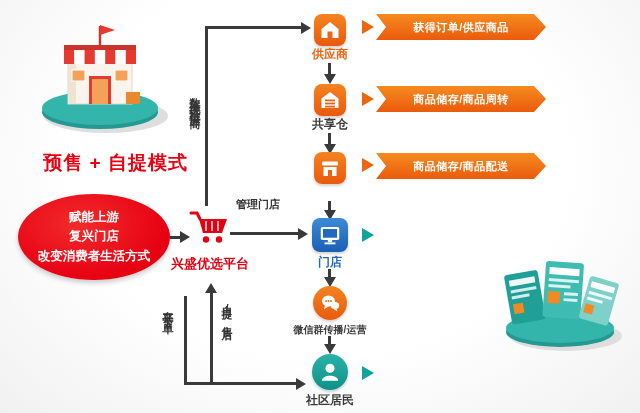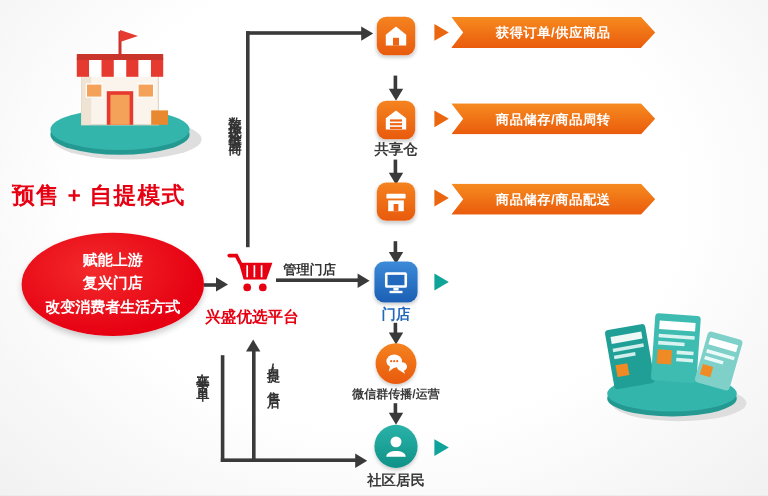"供应商" div.nlabel { html: none -> <div>供应商</div> }
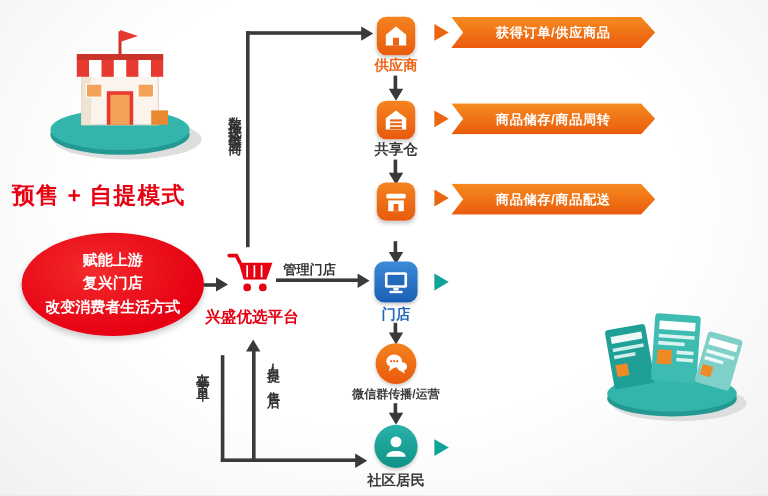"预售 + 自提模式" .title { text-align: left -> right }
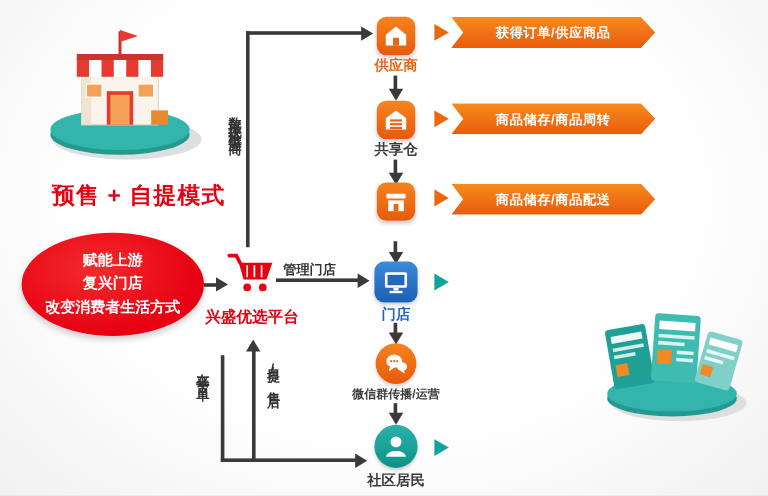"管理门店" div.flabel { top: 217px -> 197px }
